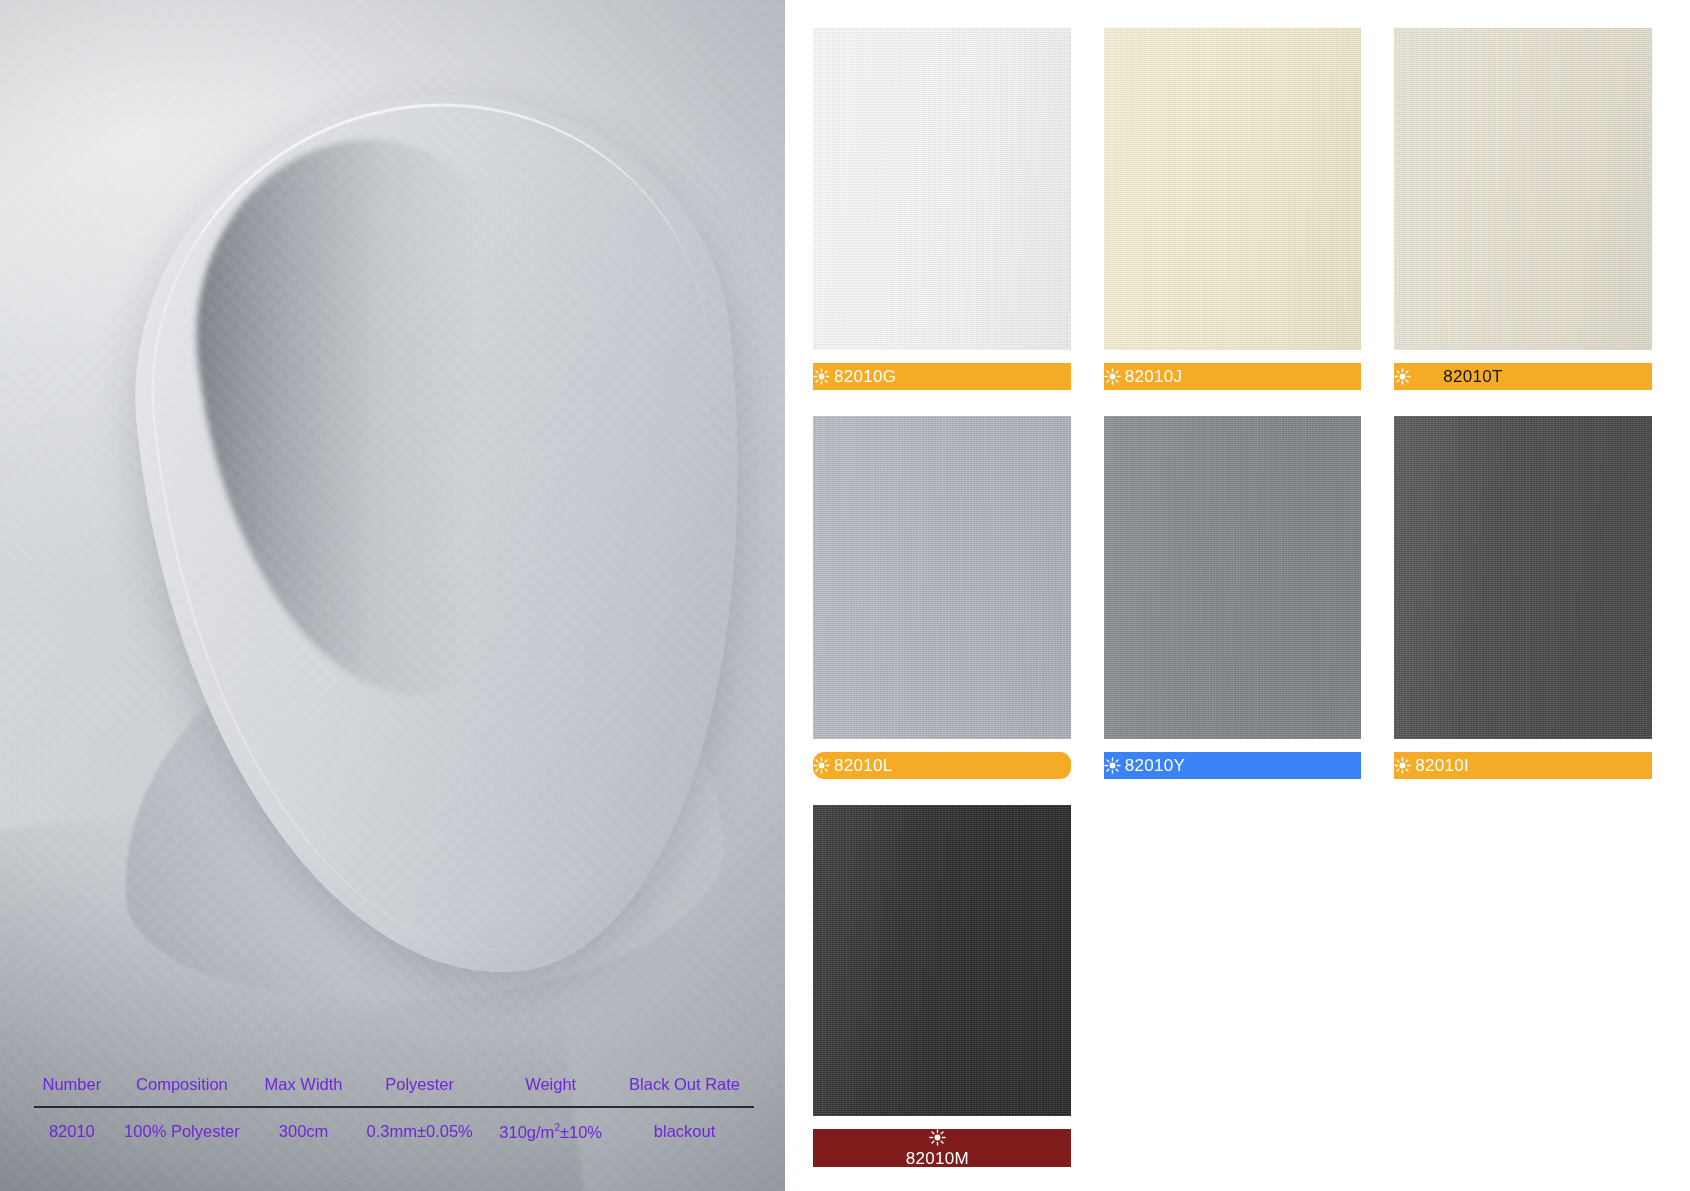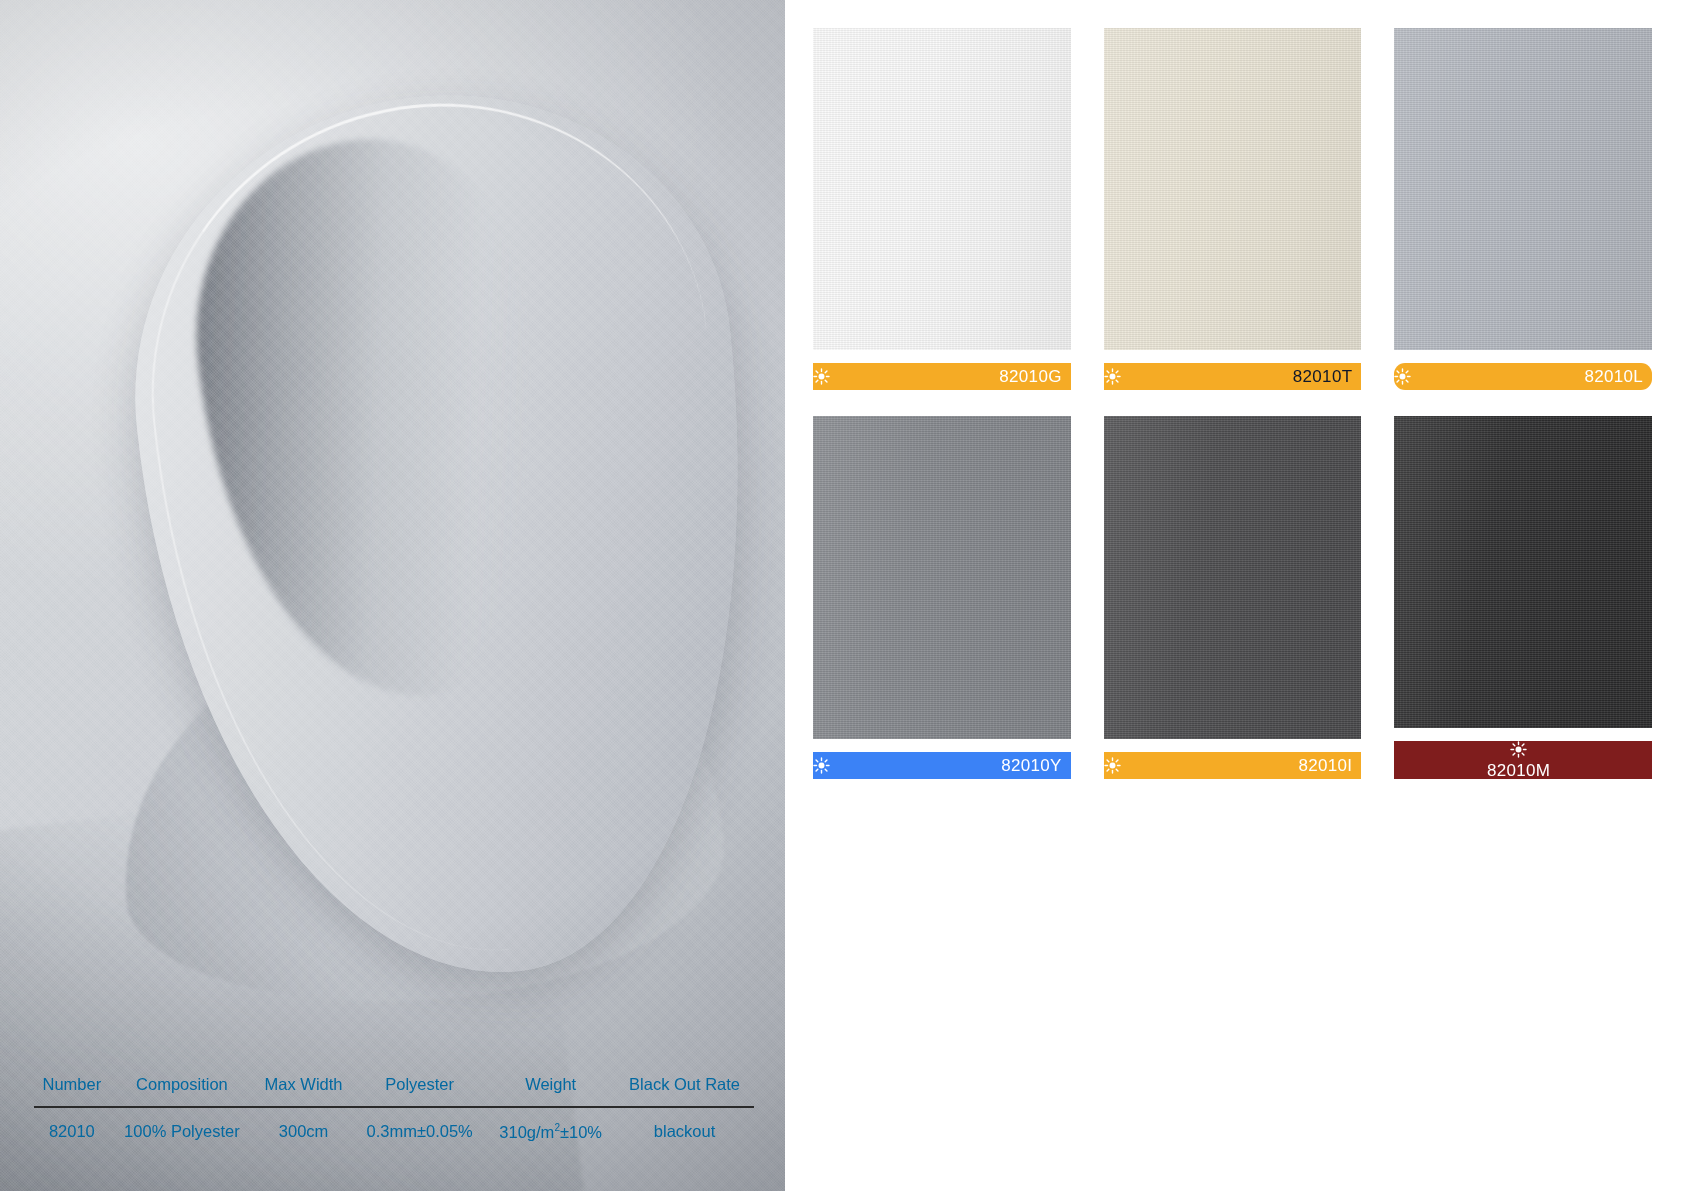"82010G" .label-bar { justify-content: space-between -> flex-start }
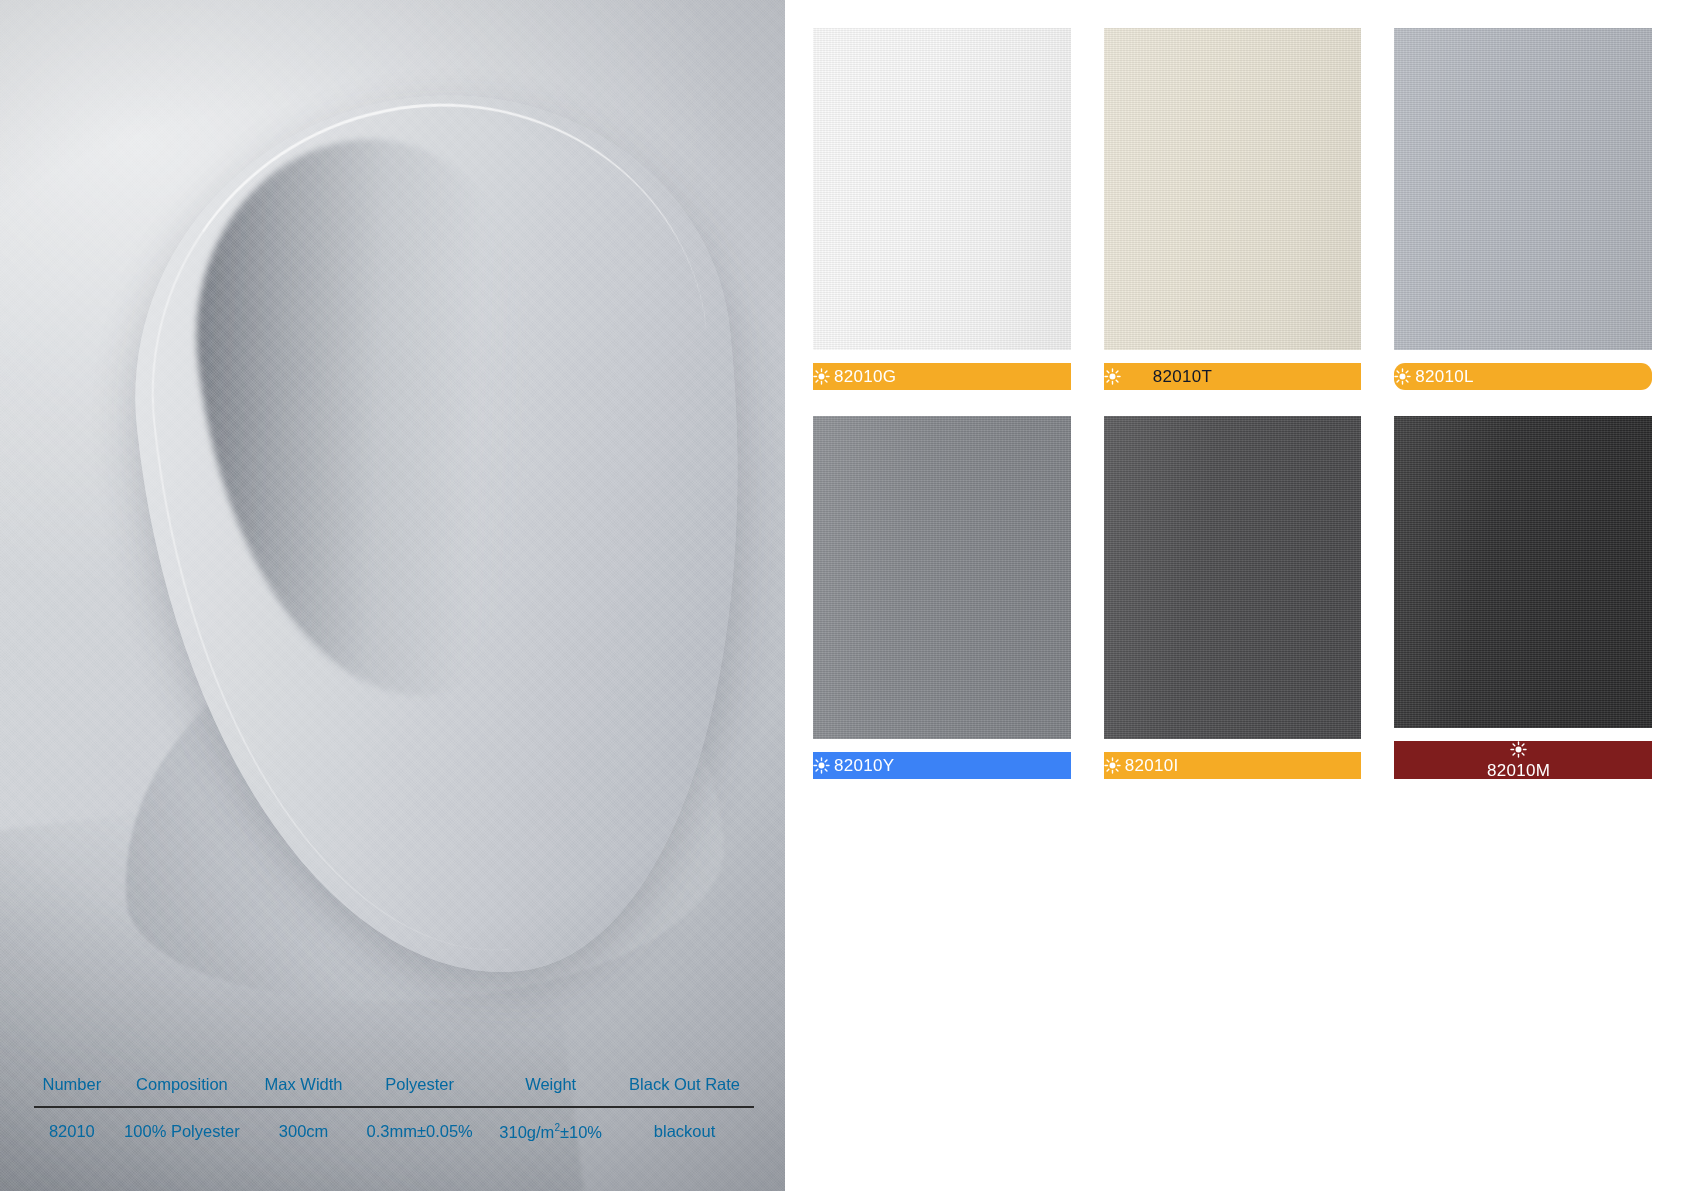"82010J" div.cell { html: none -> <div> <div></div> <div> <span> <svg> <circle></circle> <g> <line></line> <line></line> <line></line> <line></line> <line></line> <line></line> <line></line> <line></line> </g> </svg> </span> <span>82010J</span> </div> </div> }
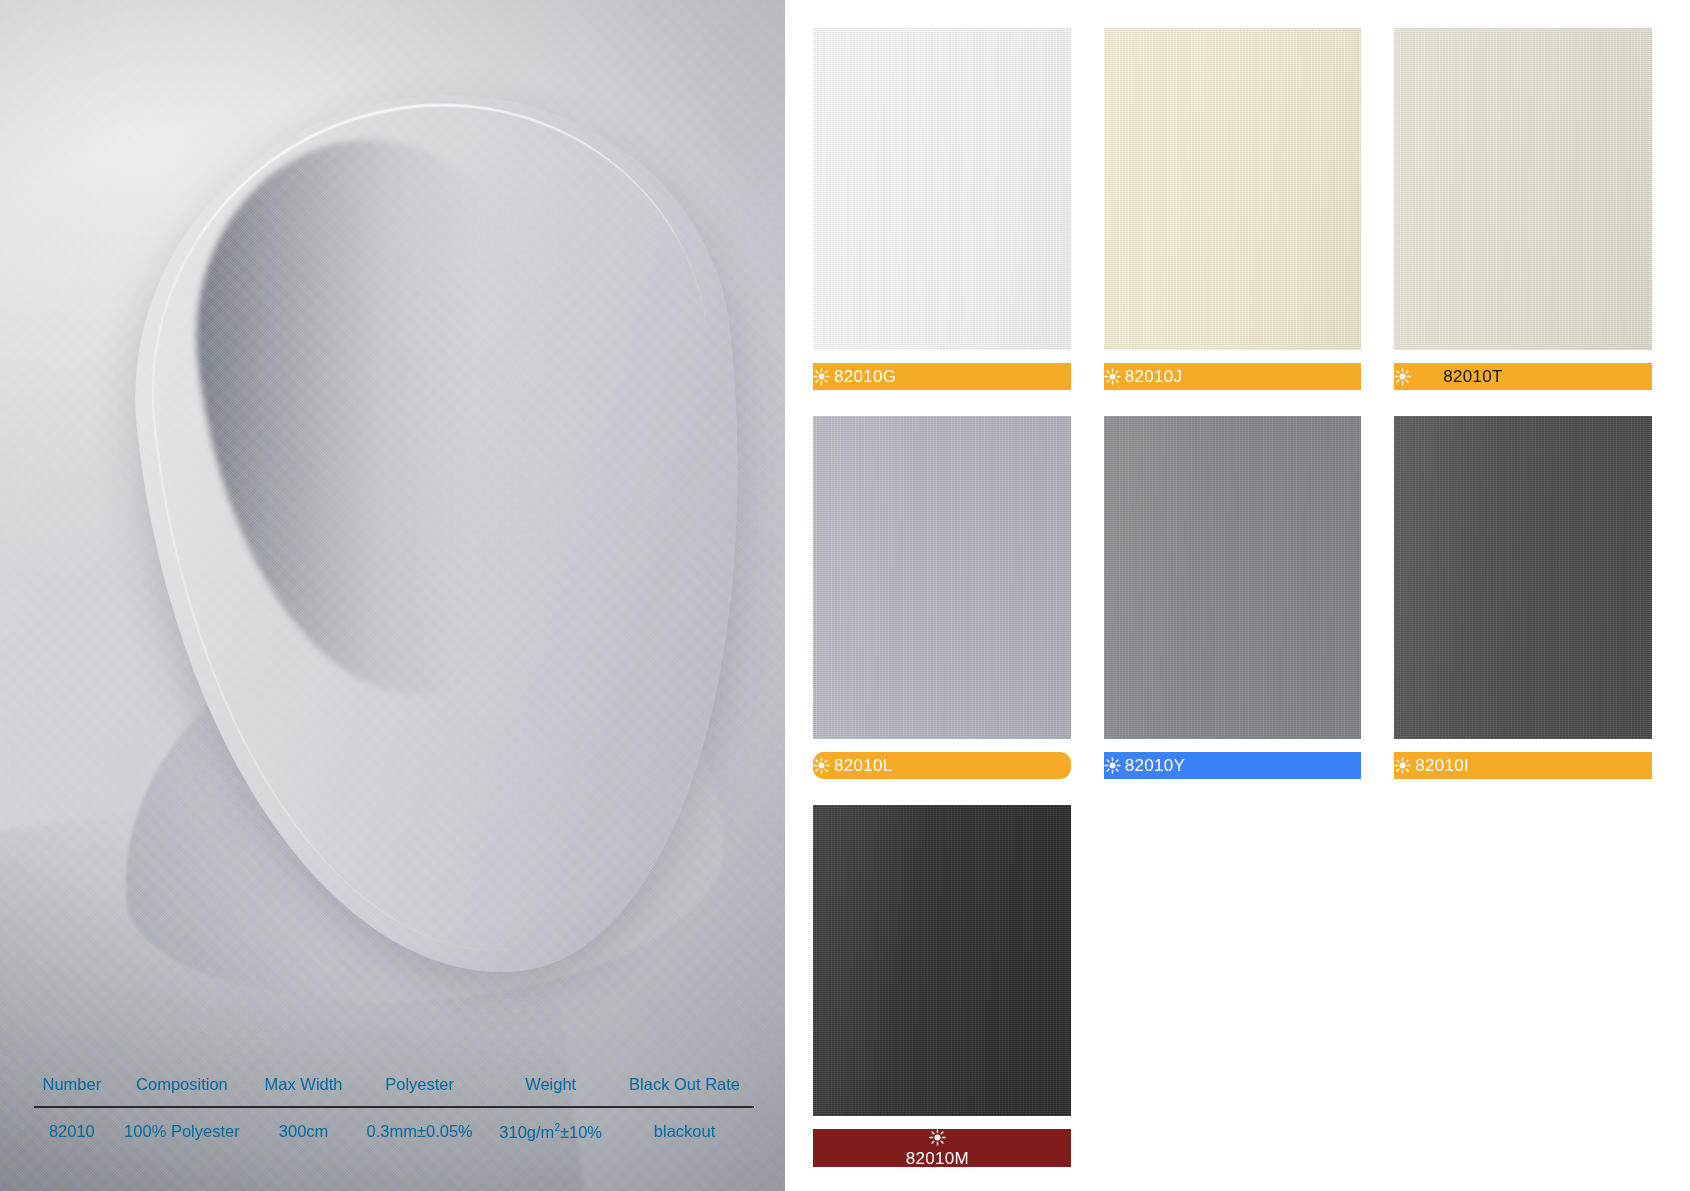"Number" .spec th, .spec td { color: #0369a1 -> #6d28d9 }
